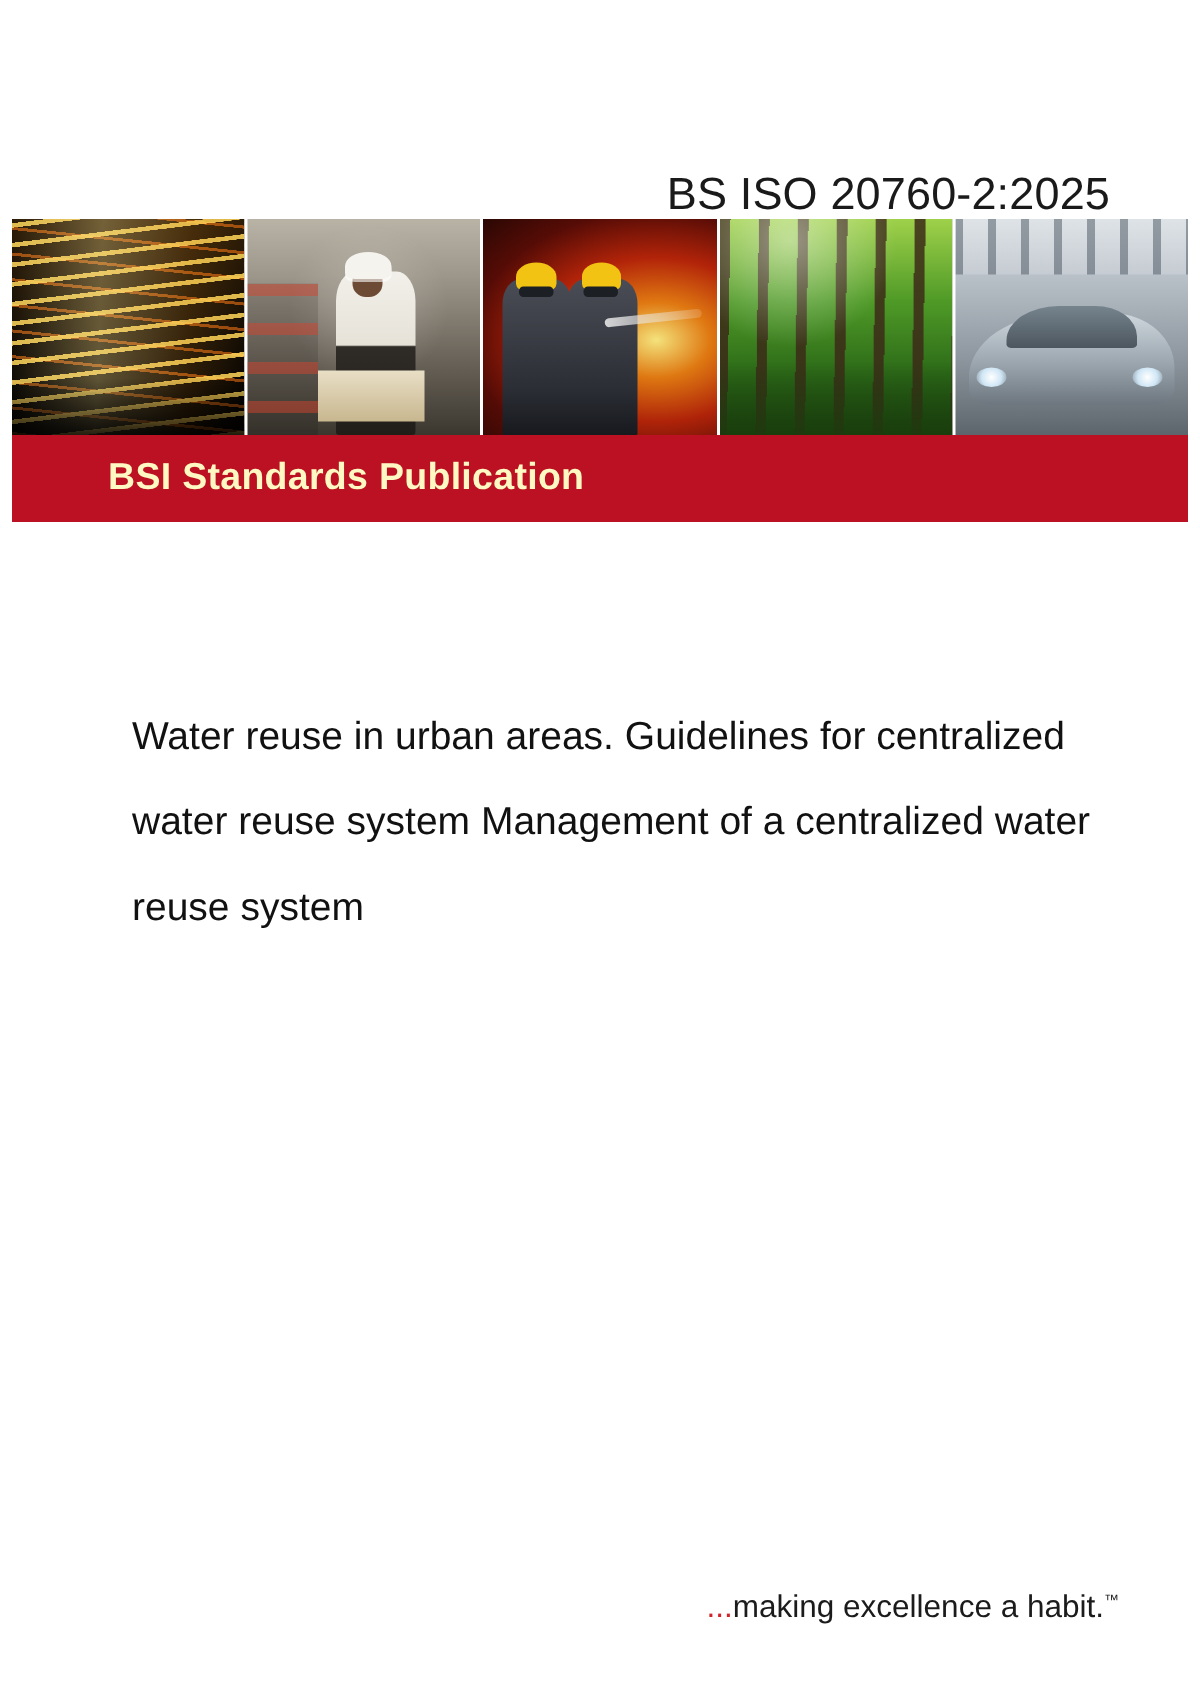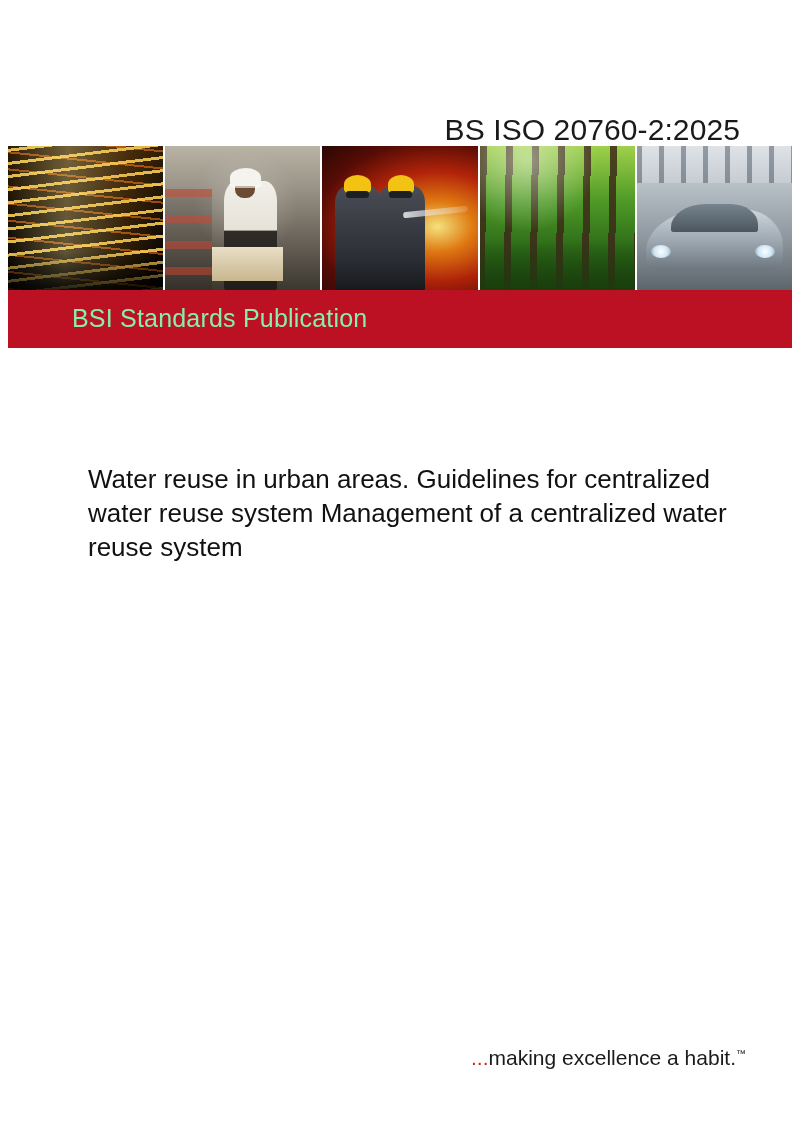"BSI Standards Publication" .red-band-text { color: #86efac -> #fef9c3; font-weight: normal -> bold }
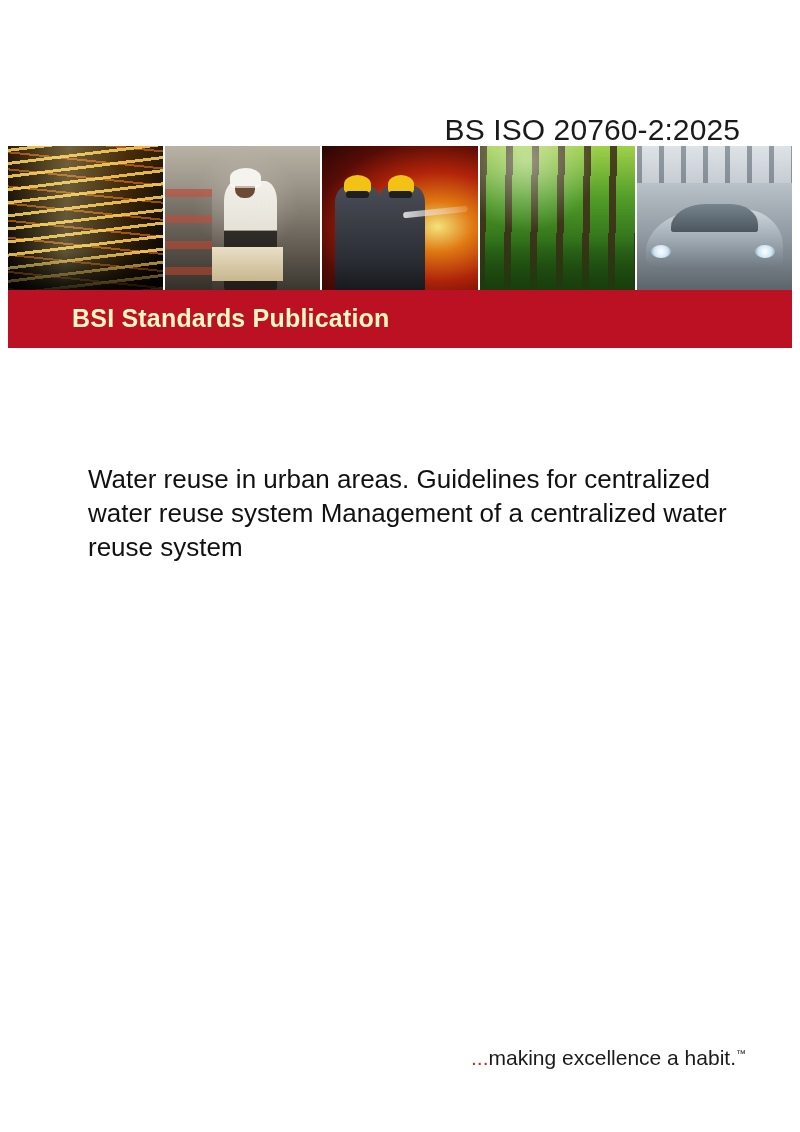"Water reuse in urban areas." .doc-title { line-height: 34px -> 57px }
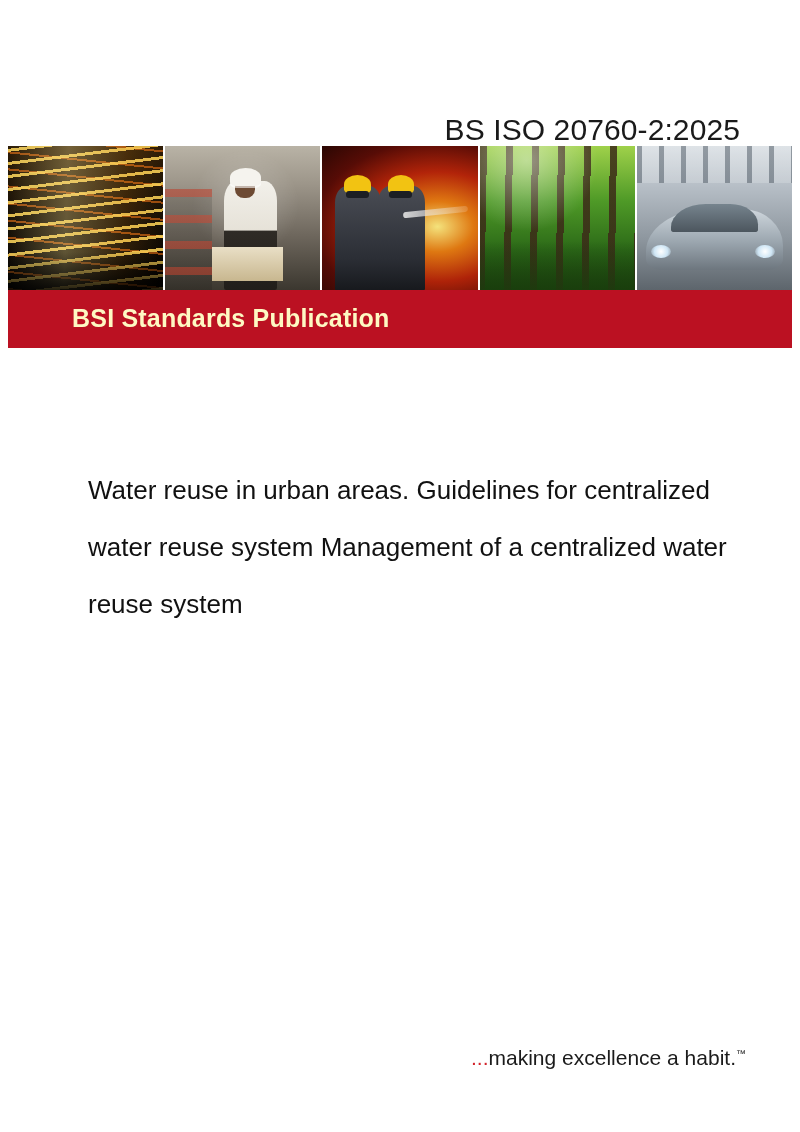"...making excellence a habit.™" .tagline { bottom: 62px -> 48px }
